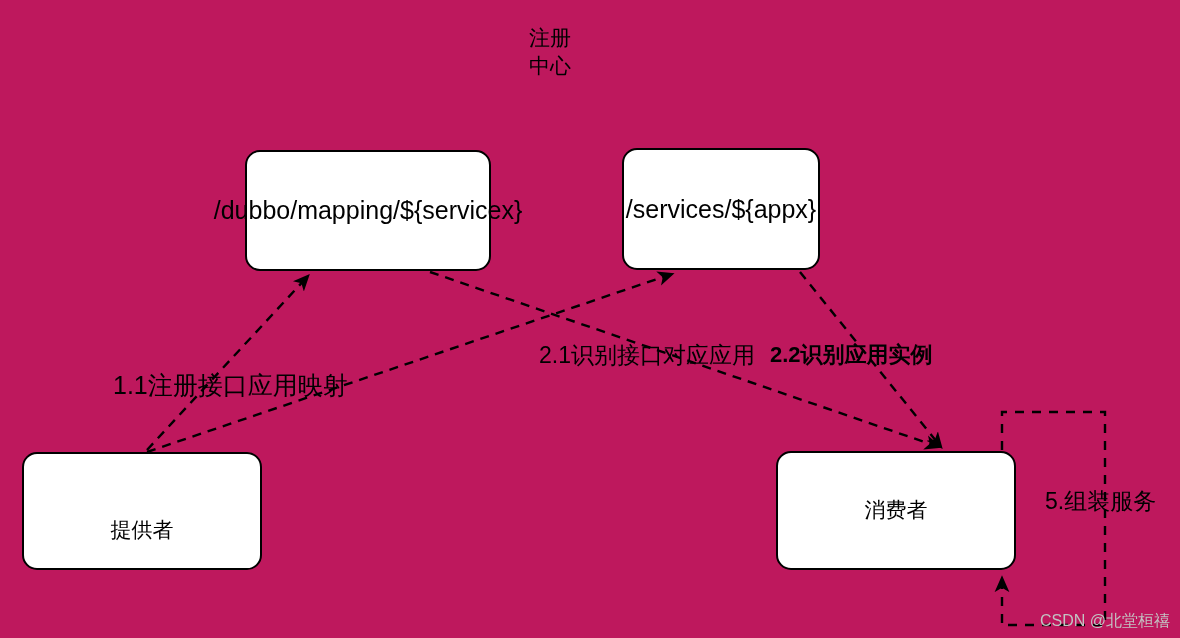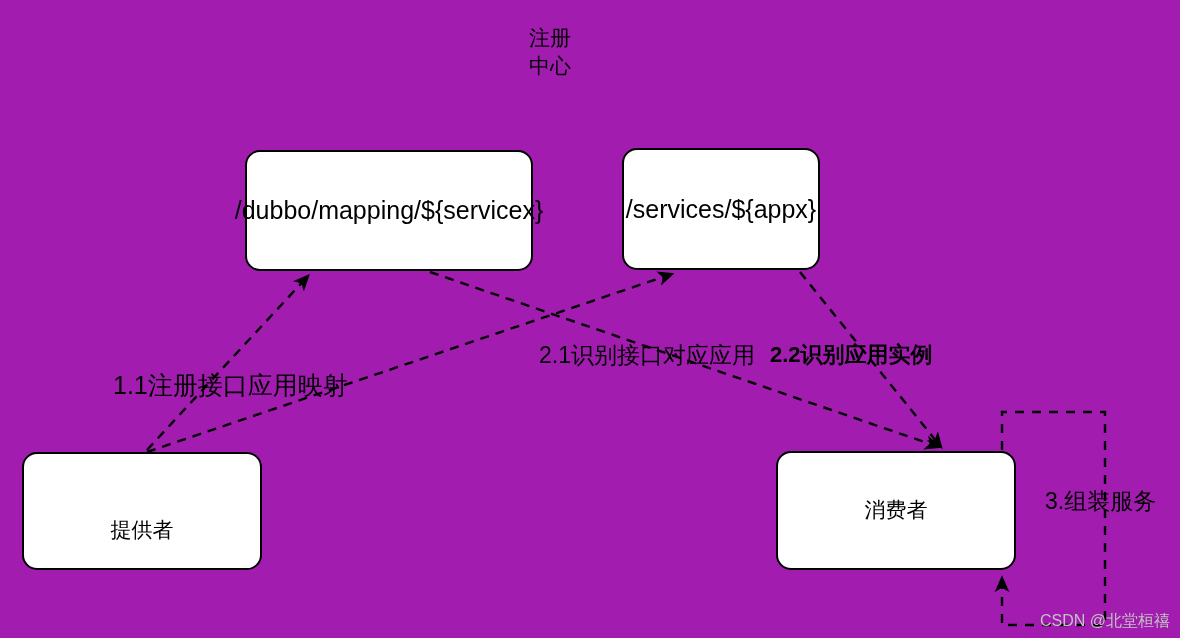"注册" #canvas { background: #a21caf -> #be185d }
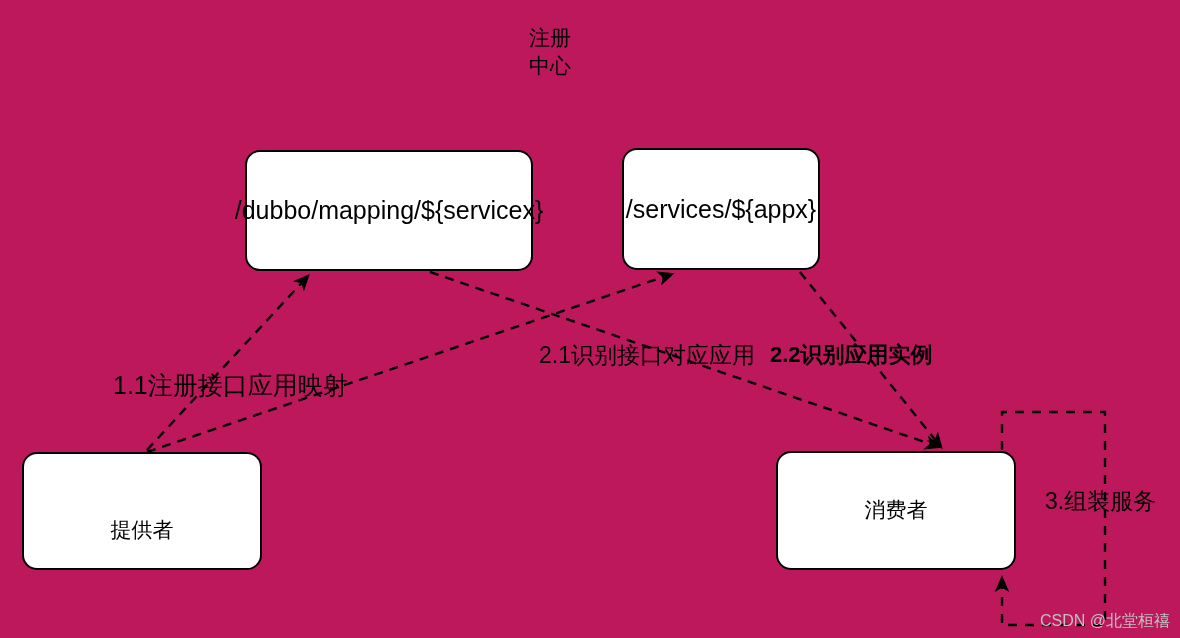"/dubbo/mapping/${servicex}" #node-mapping { width: 288px -> 246px }
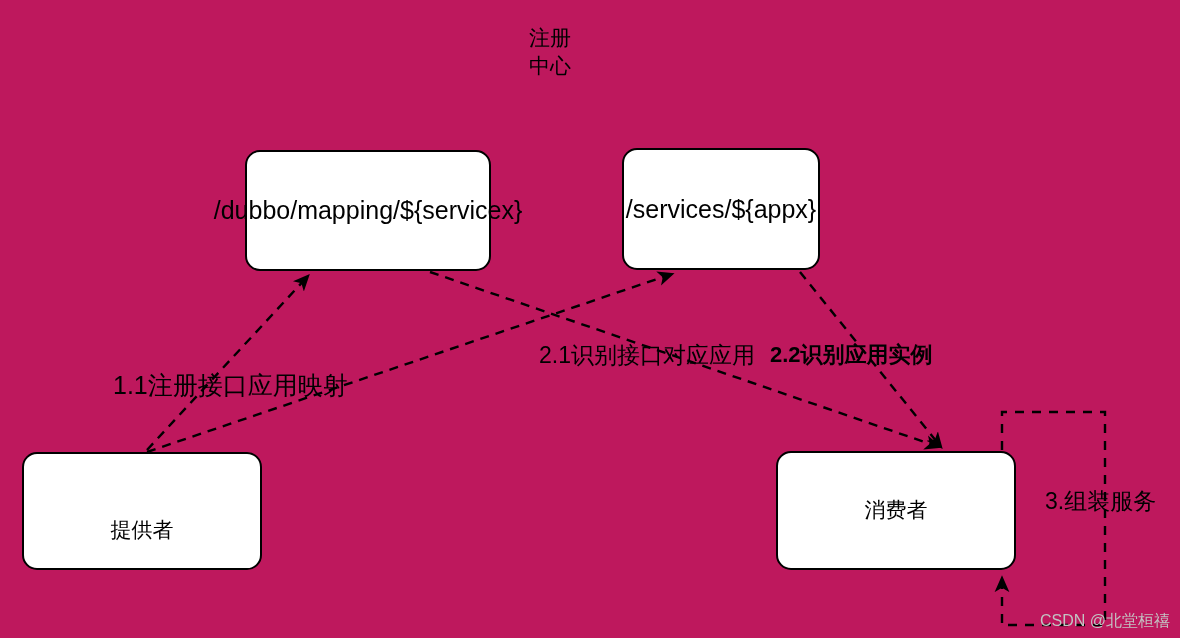"3.组装服务" div.edge-label { text: 3 -> 5 }
